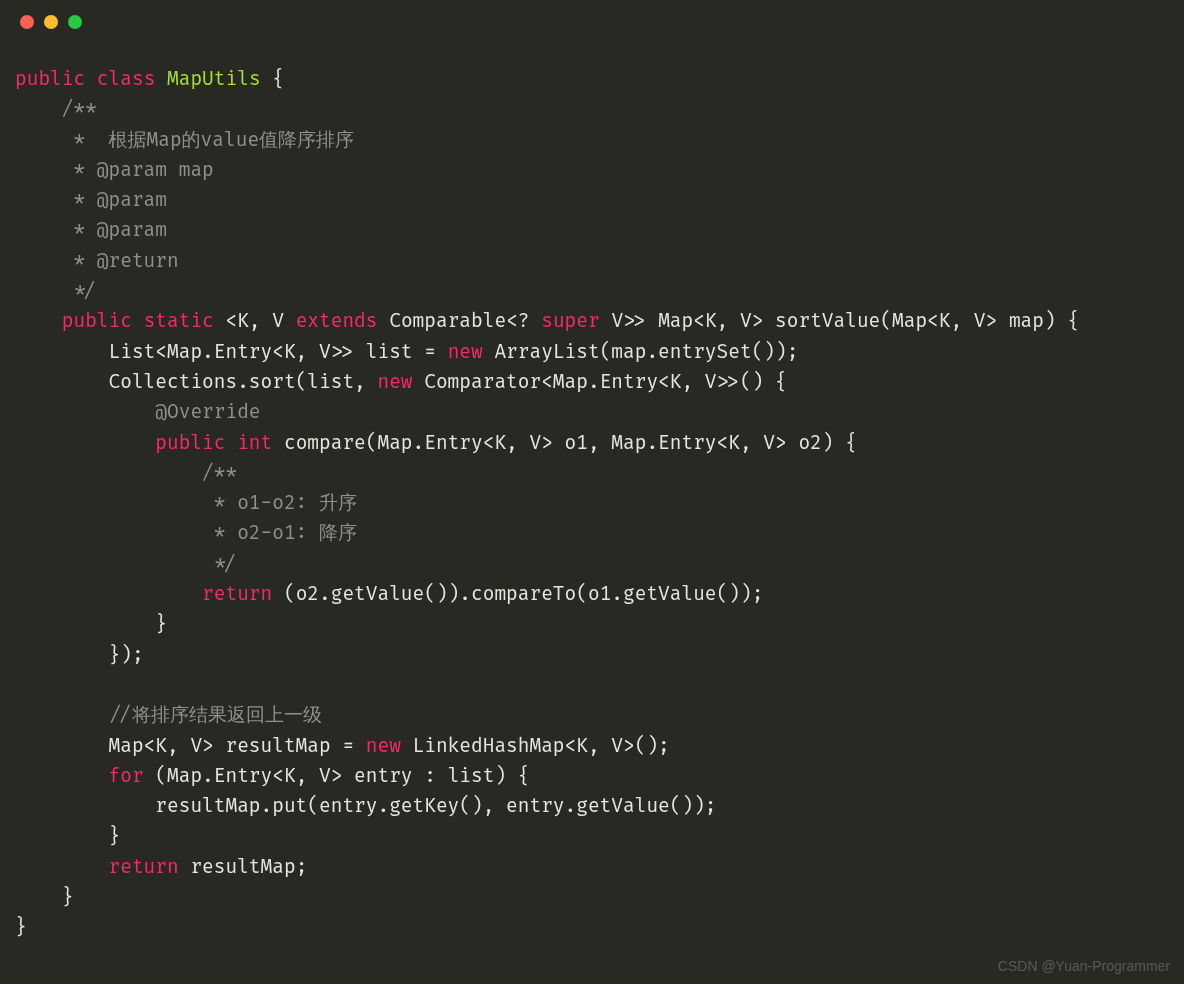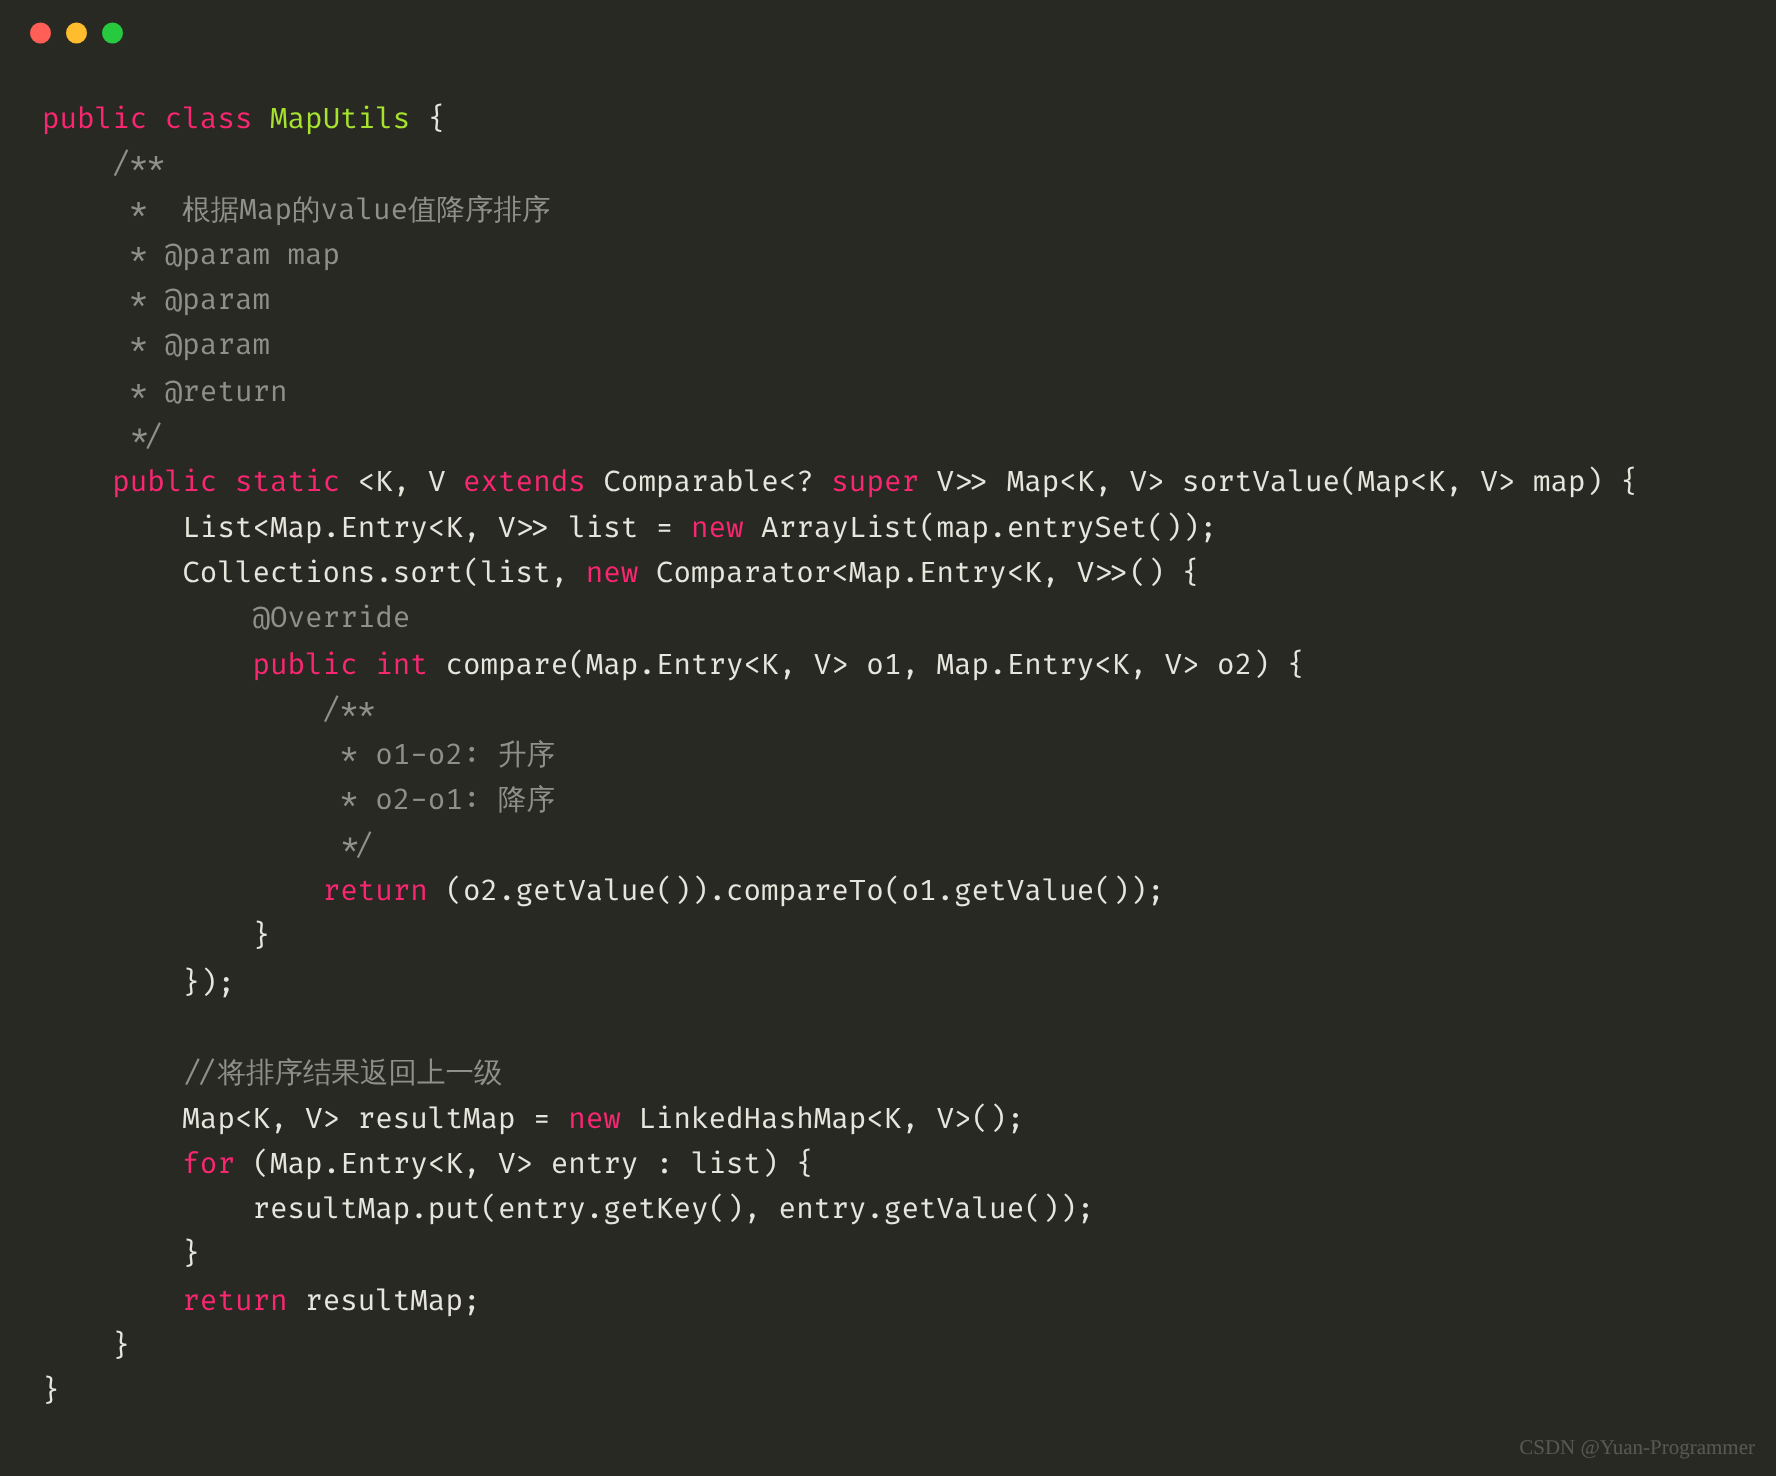"public class MapUtils { /**" pre.code { padding: 20px 24px 20px 28px -> 20px 24px 20px 15px }
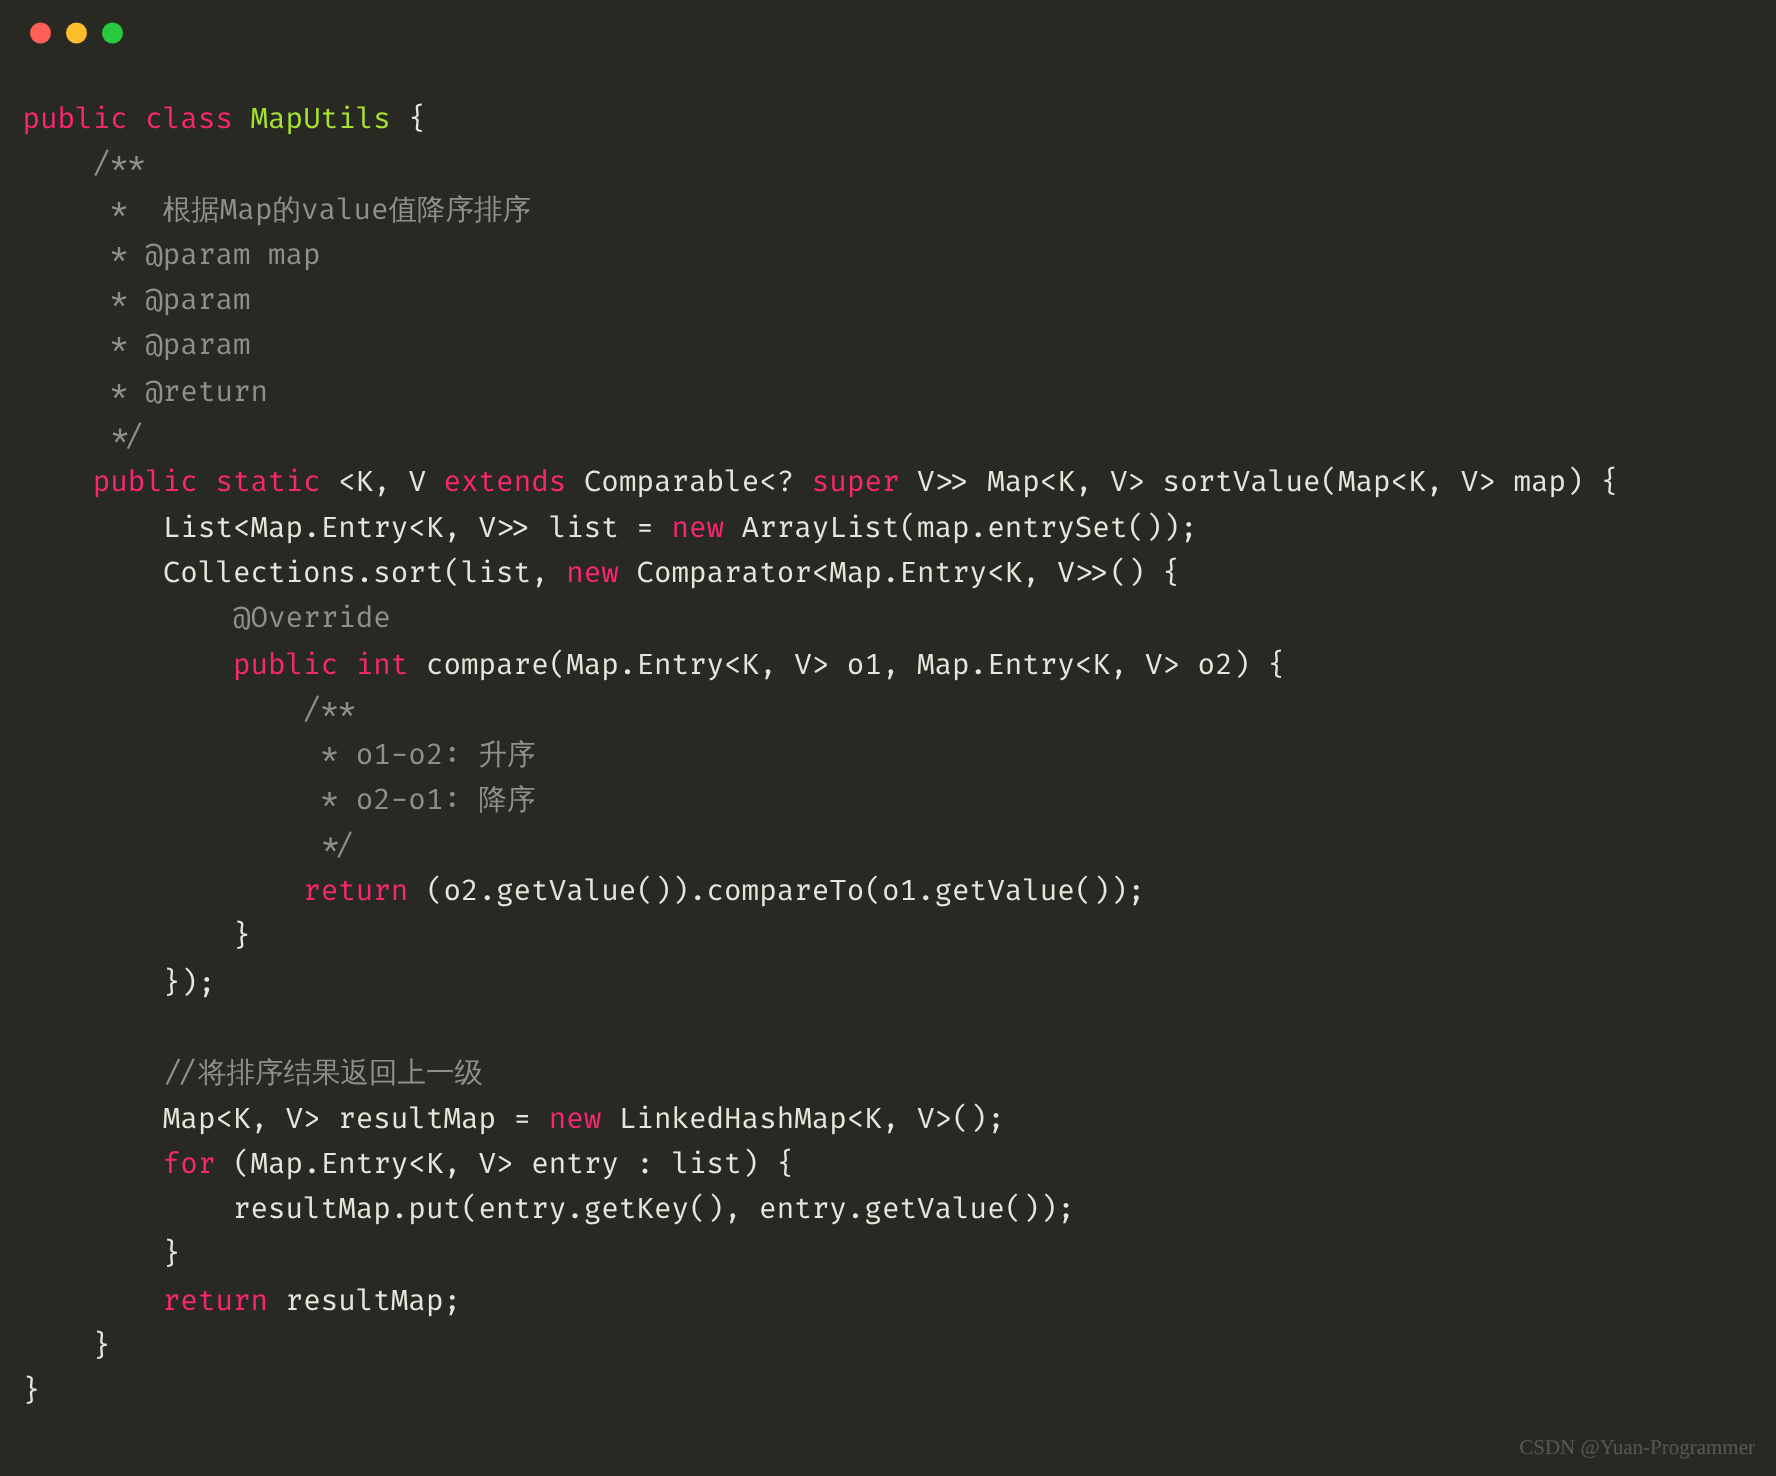"CSDN @Yuan-Programmer" .watermark { font-family: Liberation Serif, serif -> Liberation Sans, sans-serif }
